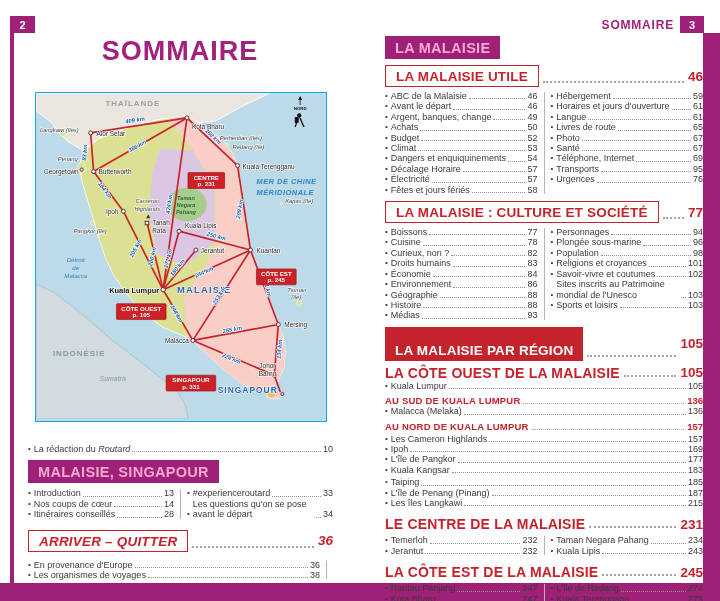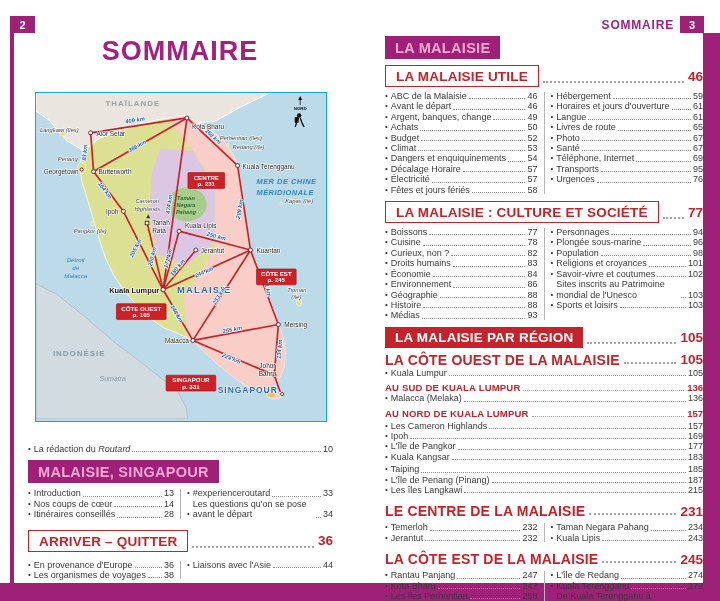"LA MALAISIE PAR RÉGION" .solid { padding: 3px 10px 3px -> 16px 10px 3px }
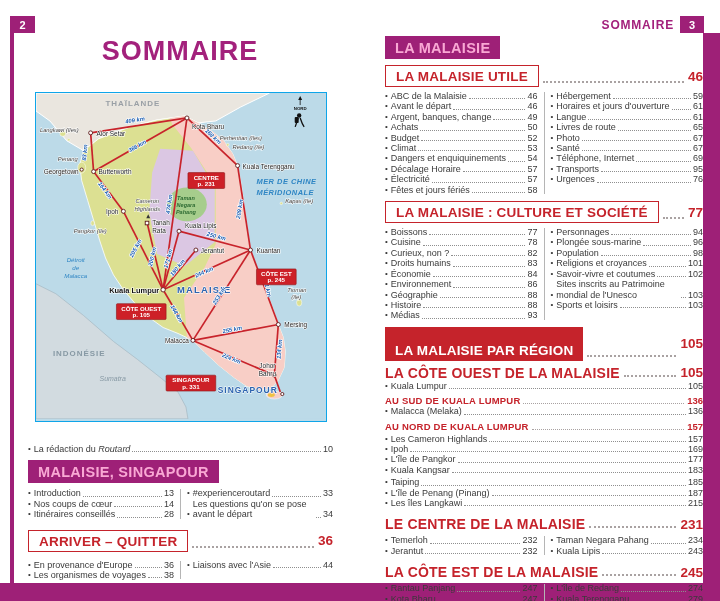"ARRIVER – QUITTER" .mt10 { font-style: none -> italic }
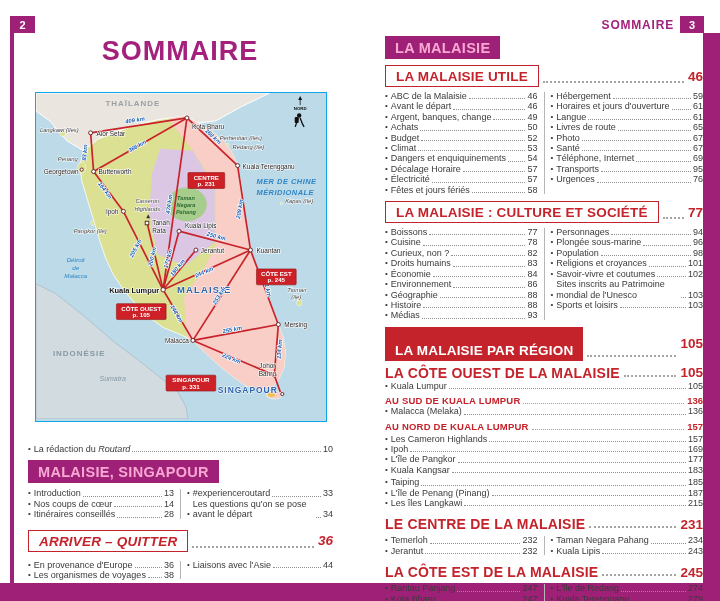"Liaisons avec l'Asie" div.col { html: <div> <div> <span>Liaisons avec l'Asie</span> <span></span> <span>44</span> </div> </div> -> none }
